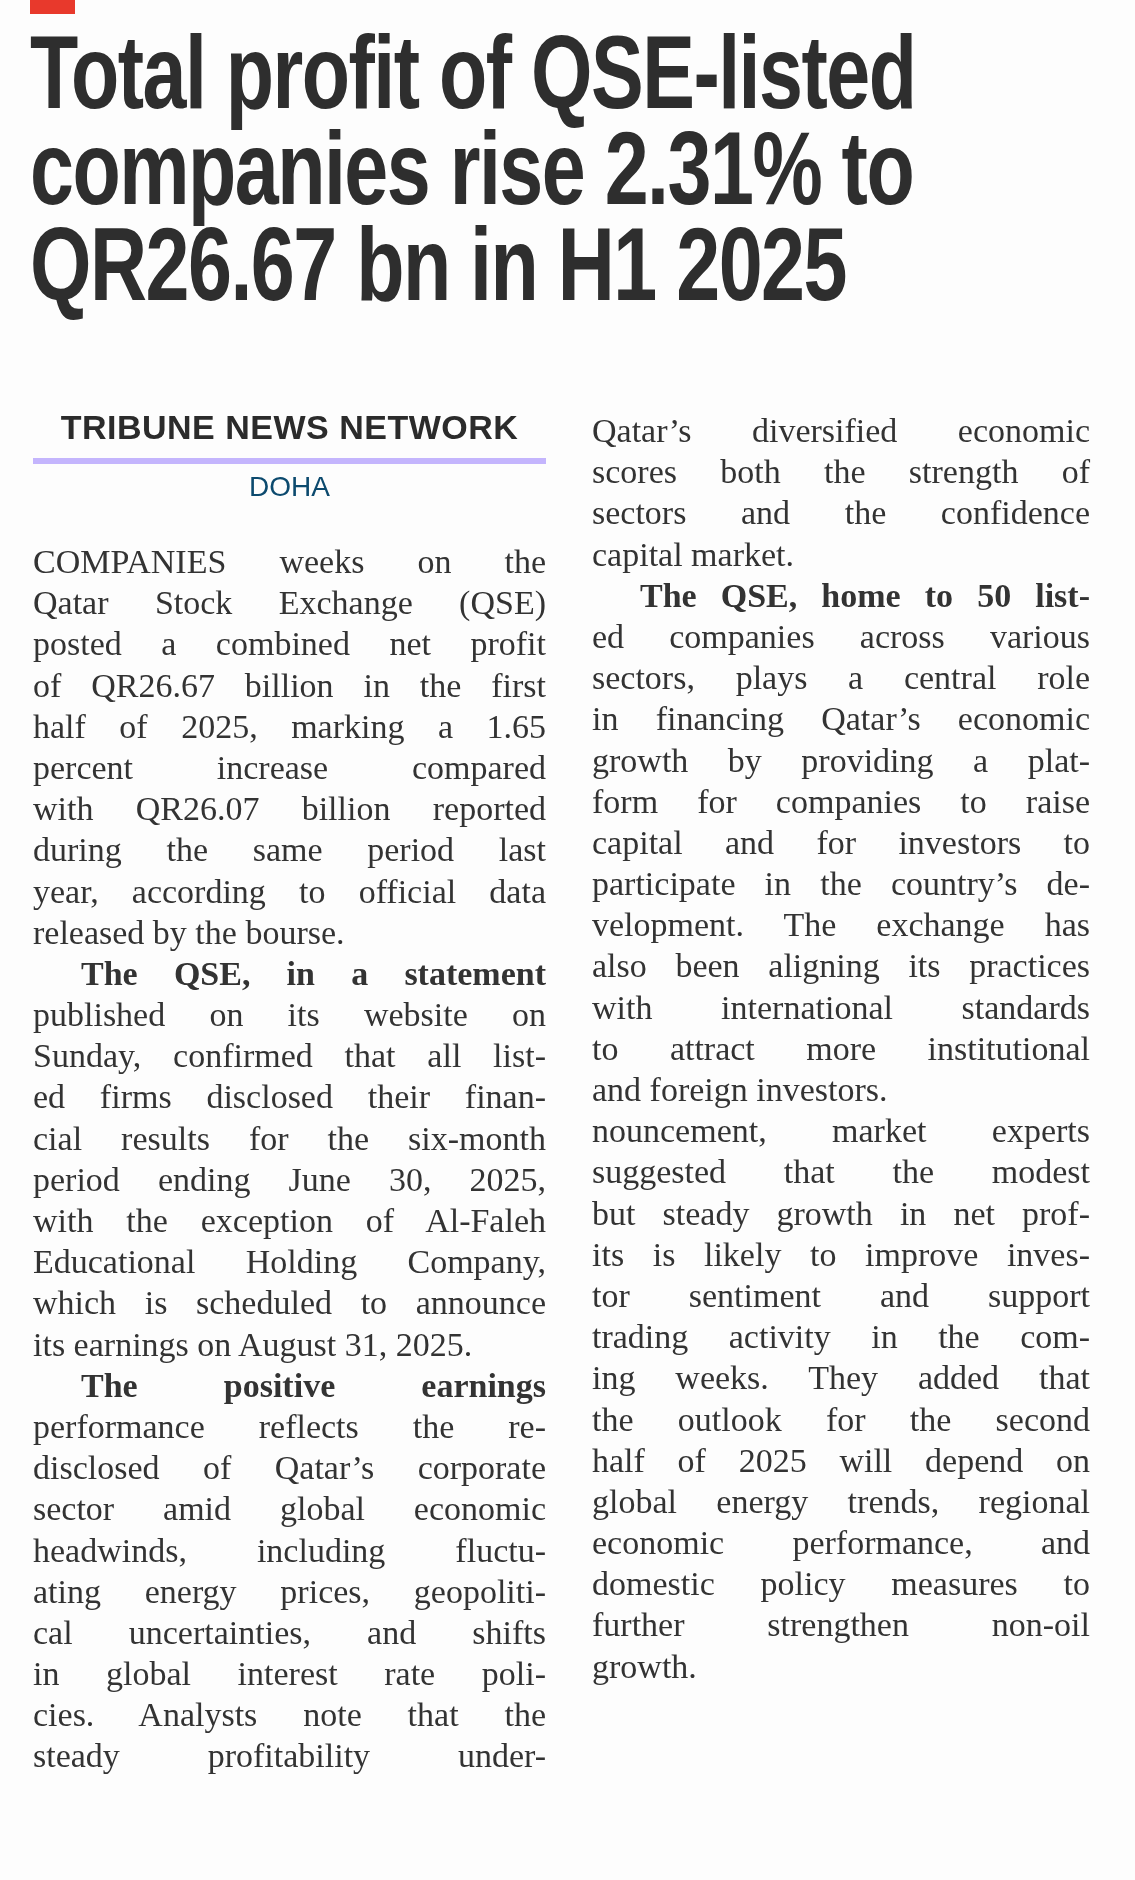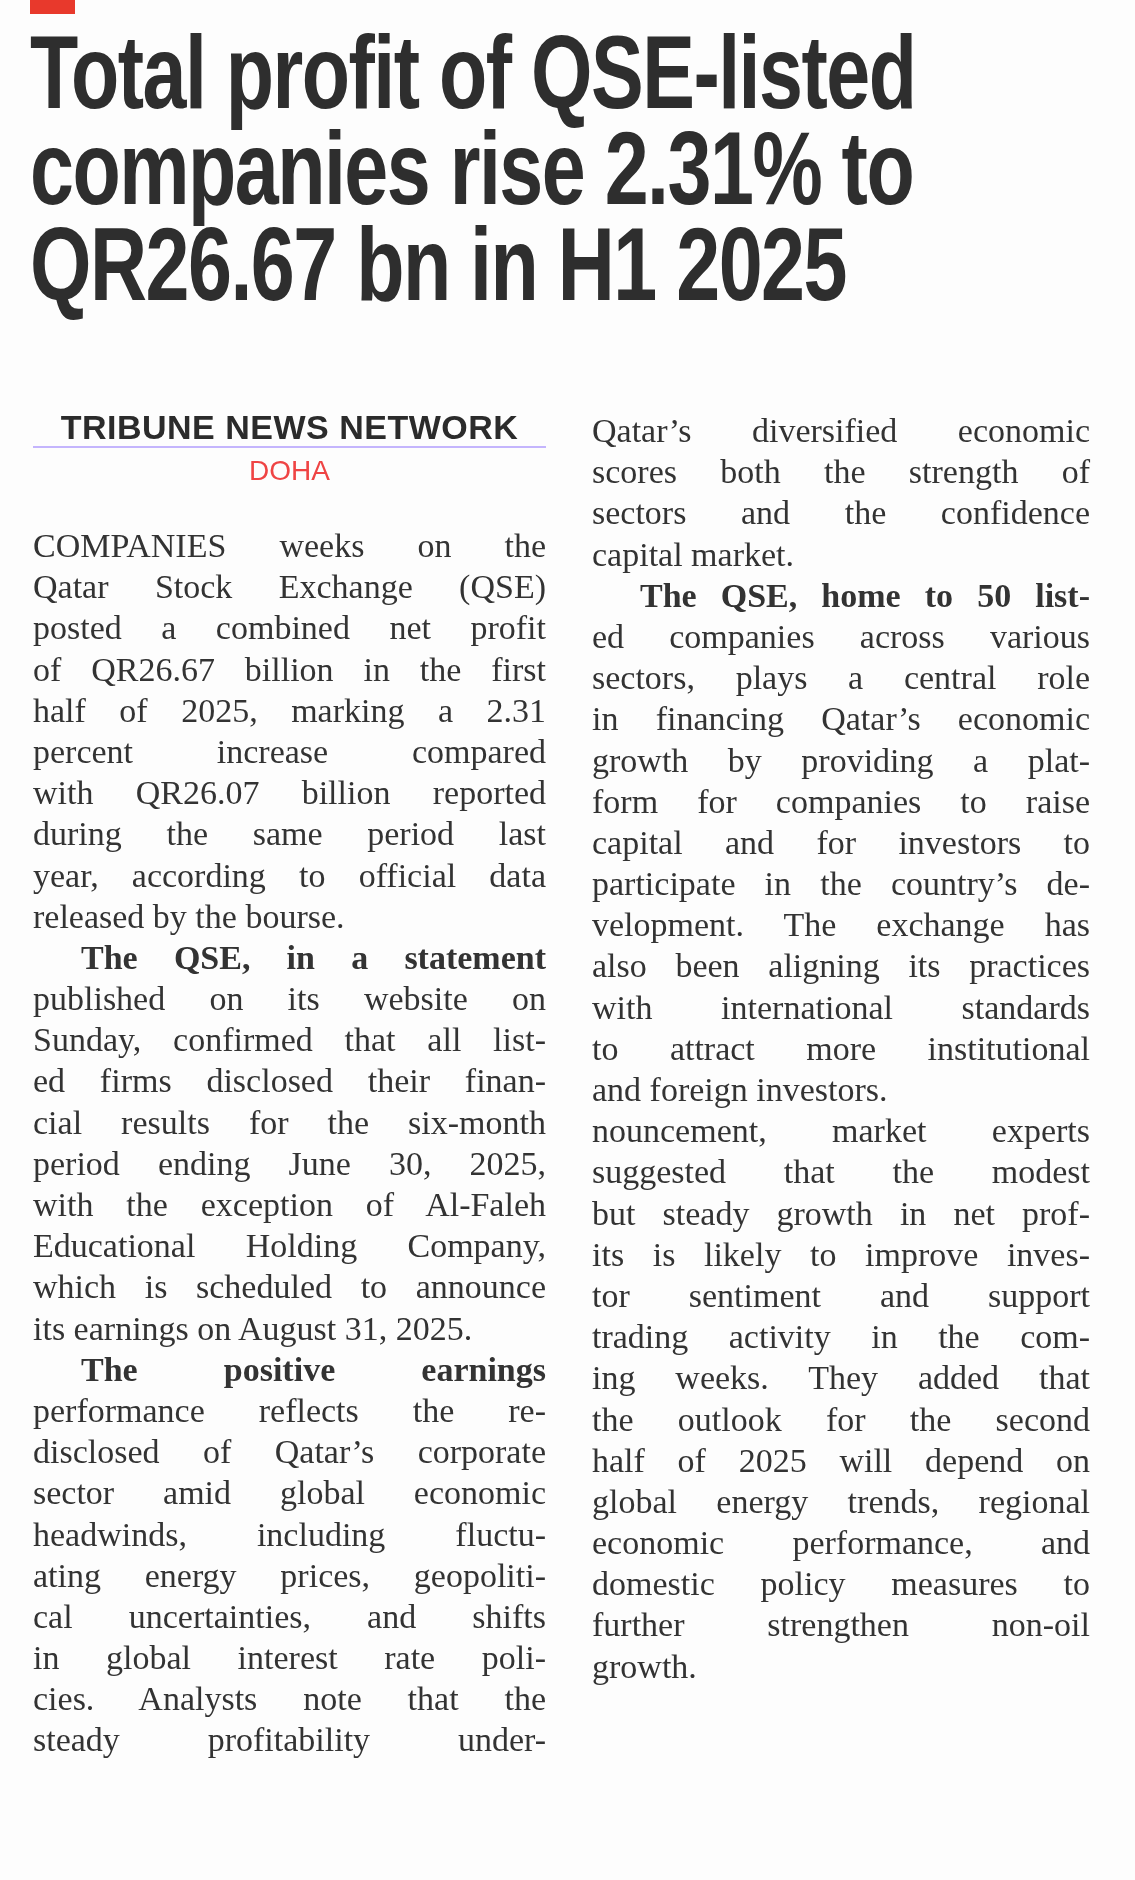"TRIBUNE NEWS NETWORK" .byline-source { border-bottom: 2px solid #c4b5fd -> 6px solid #c4b5fd; padding-bottom: 0 -> 12px }
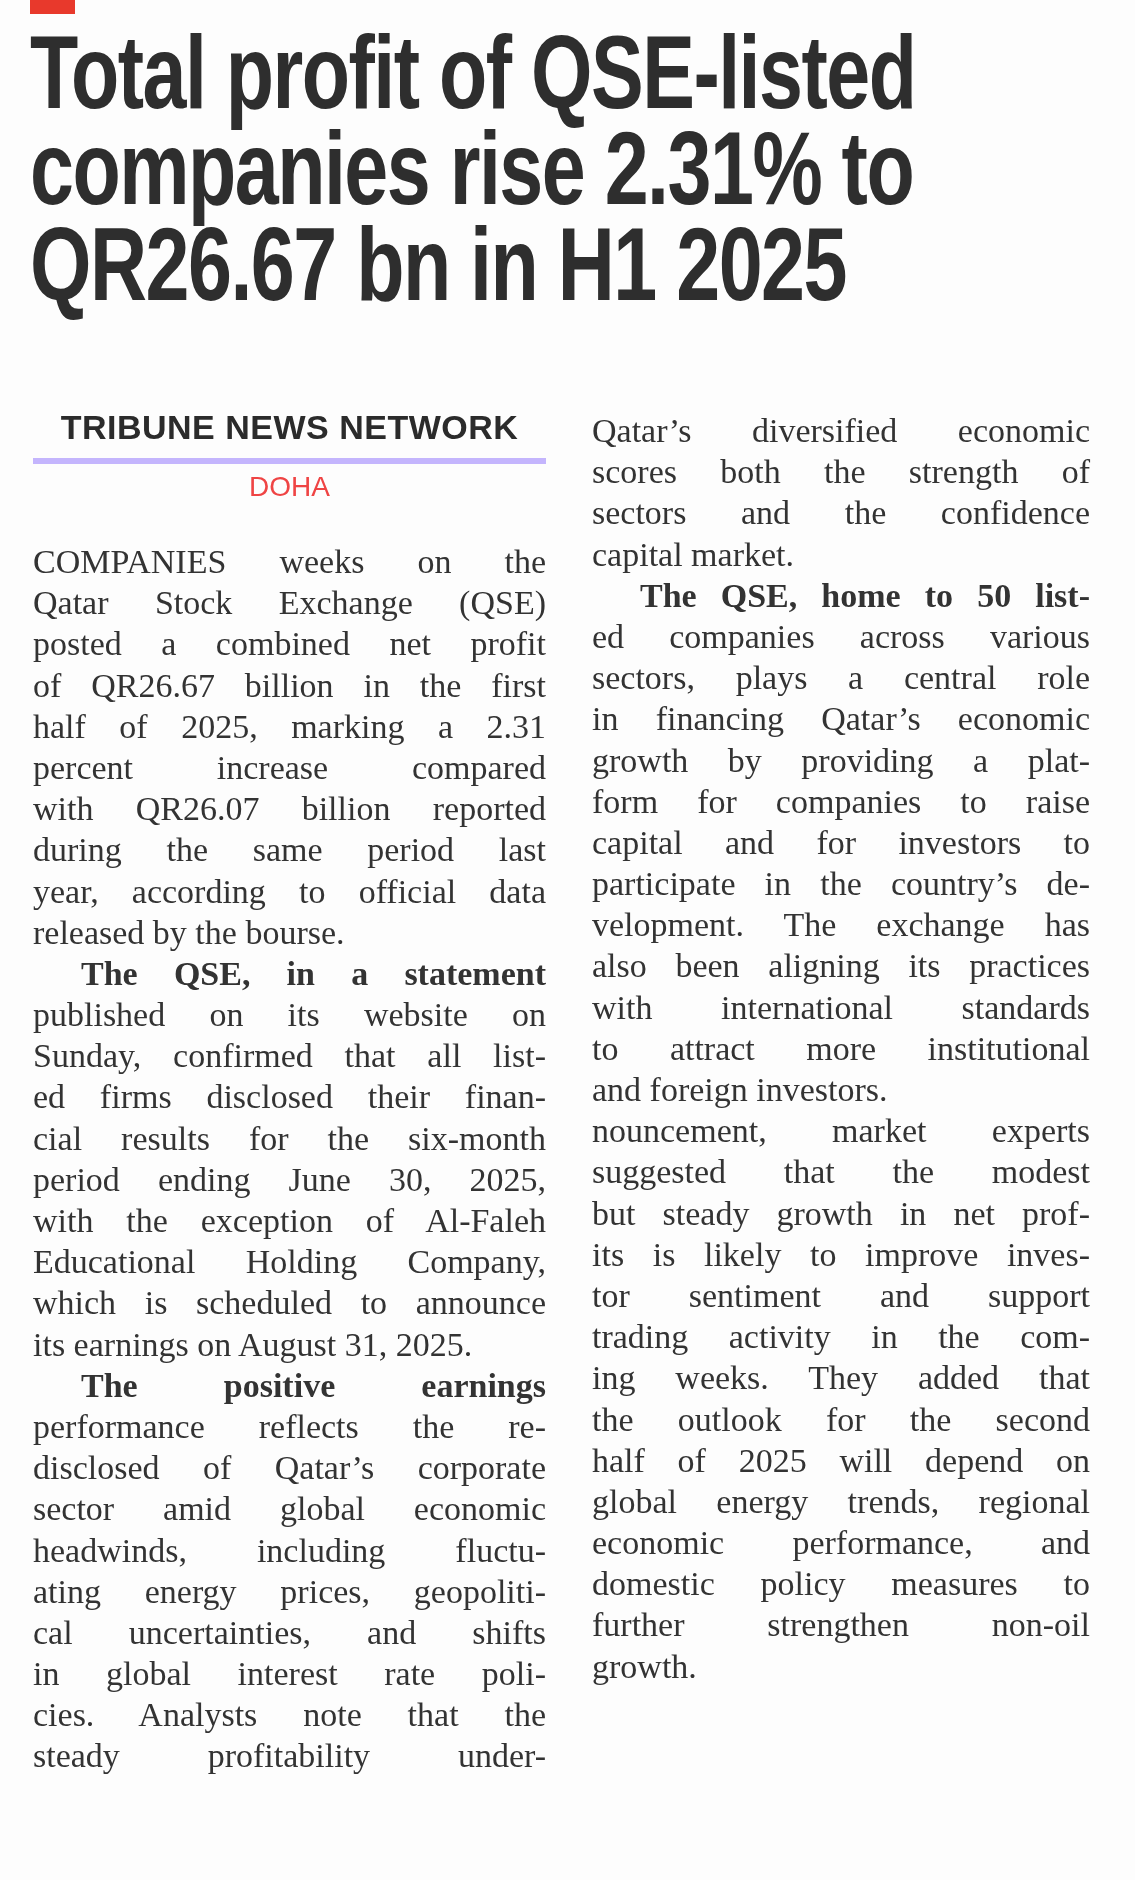"DOHA" .byline-location { color: #ef4444 -> #0c4a6e }
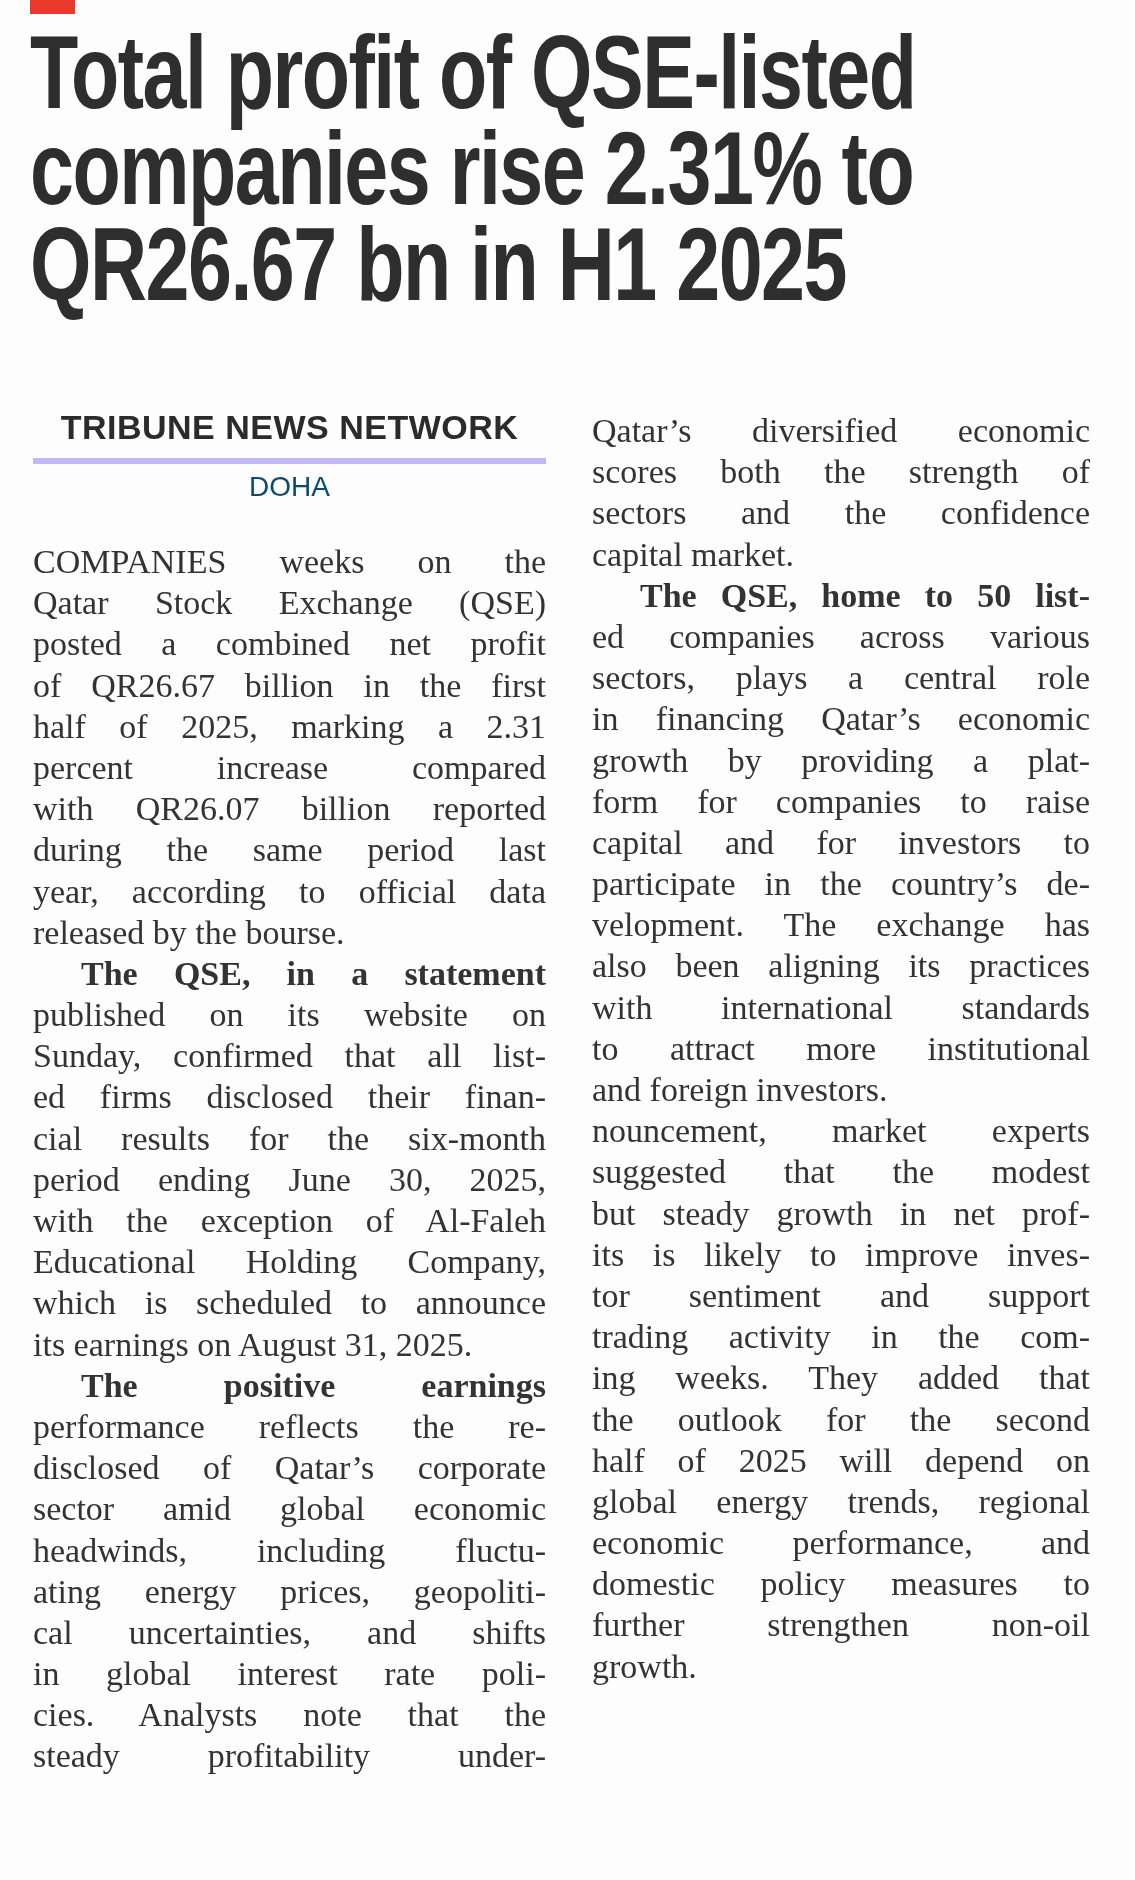"half of 2025, marking a" div.bodyline { text: 2.31 -> 1.65 }
